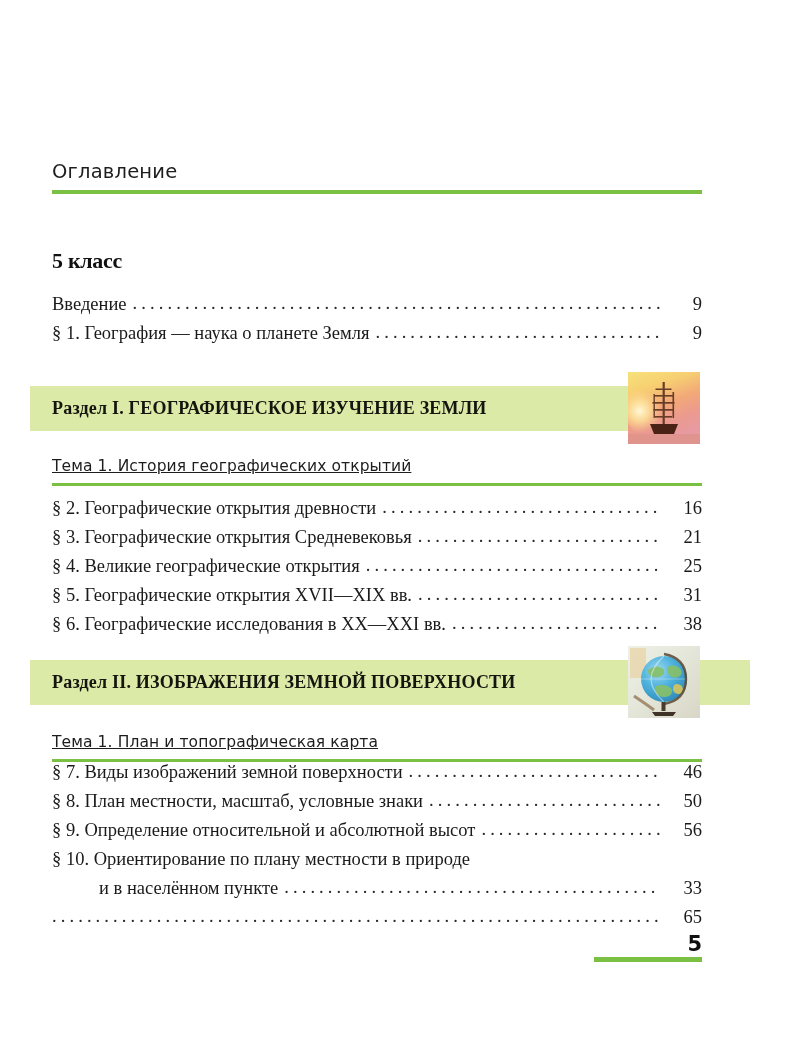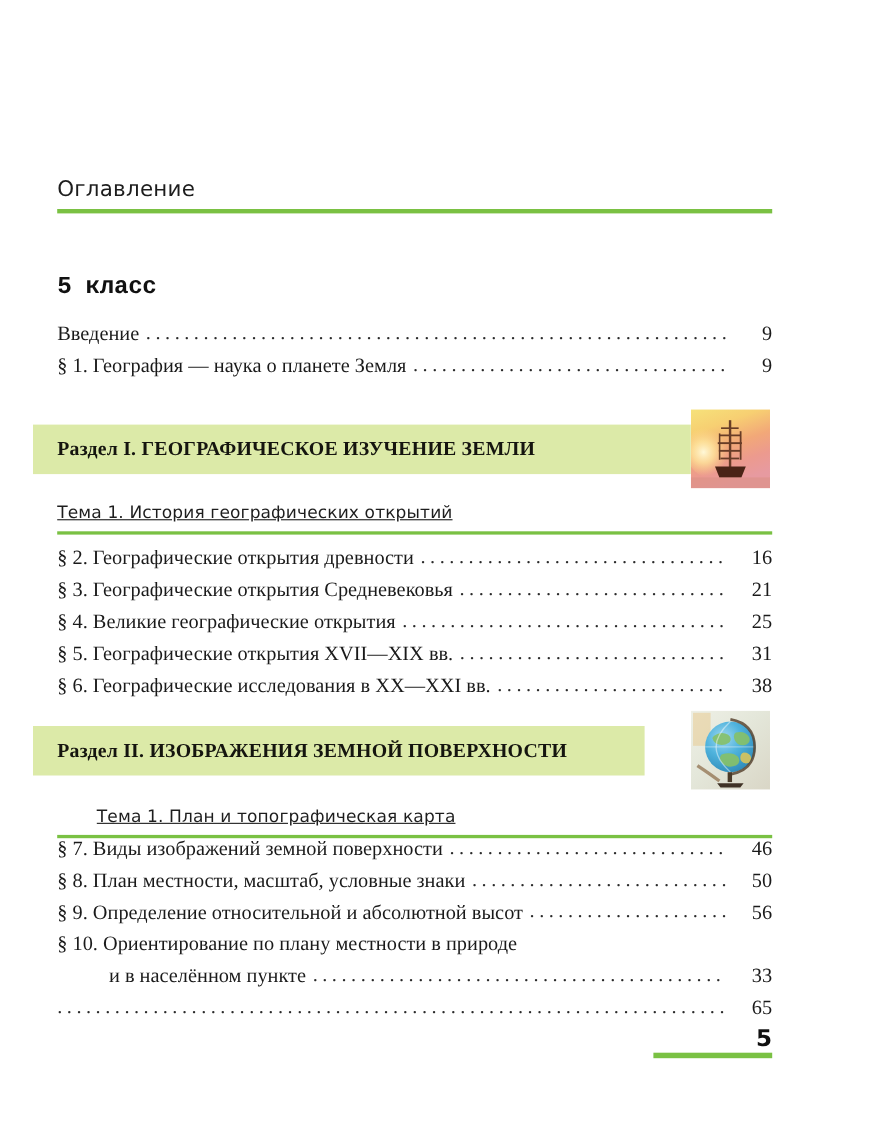"5 класс" .grade { font-family: Liberation Mono, monospace -> Liberation Serif, serif }
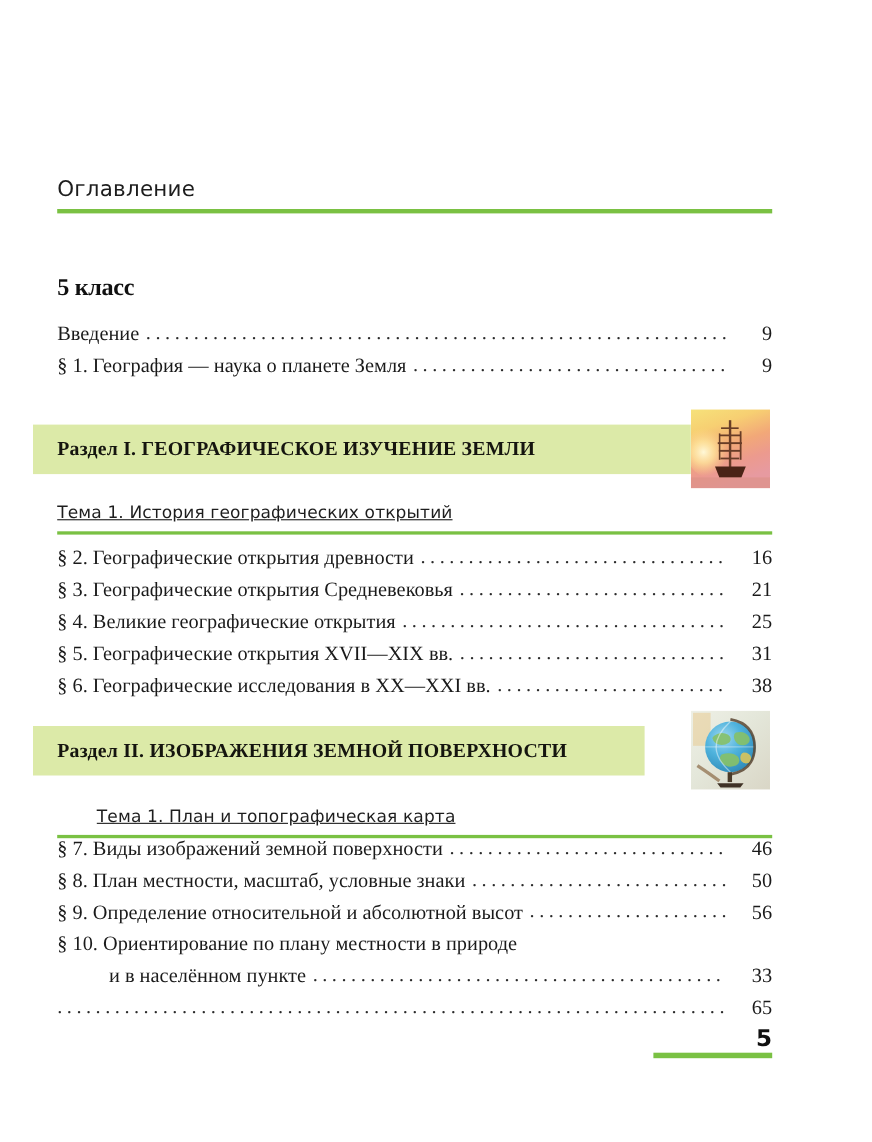"Раздел II. ИЗОБРАЖЕНИЯ ЗЕМНОЙ" div.section-banner { width: 556px -> 720px }
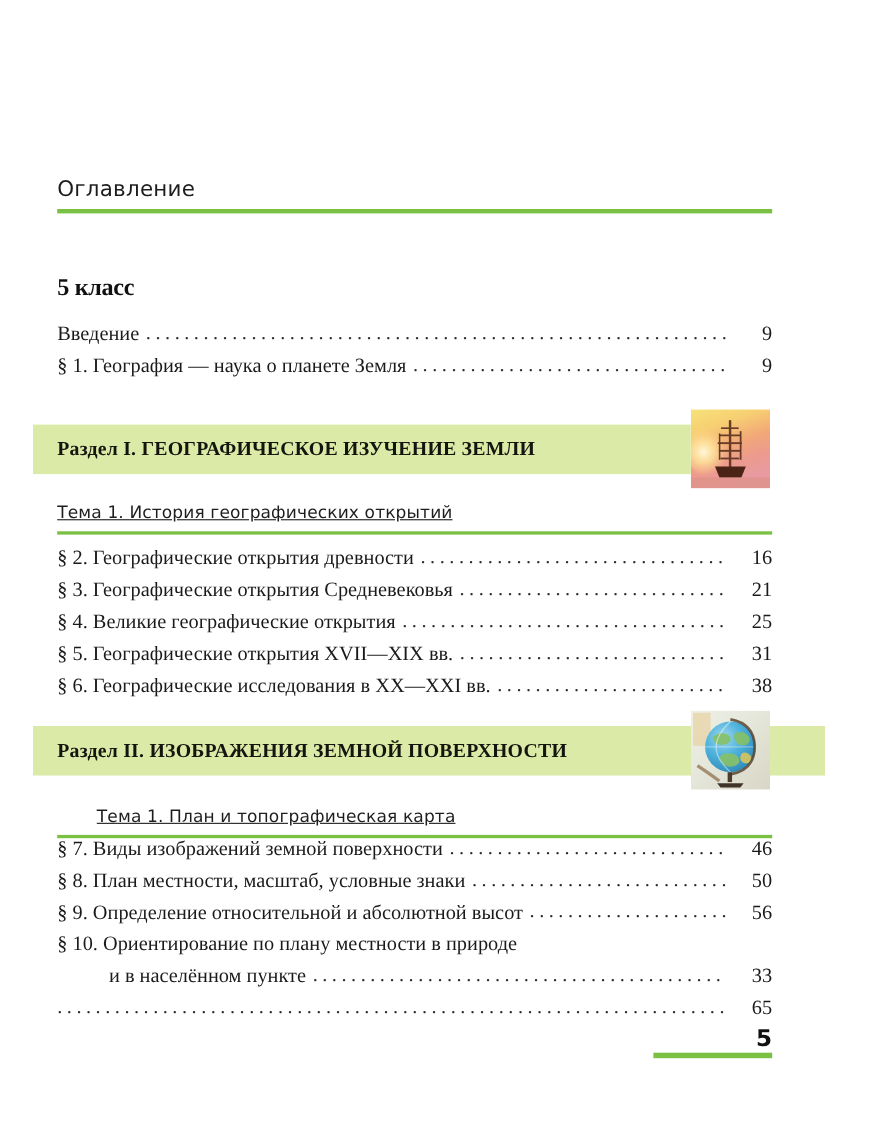"Тема 1. План и топографическая" div.theme { margin-left: 36px -> none }
